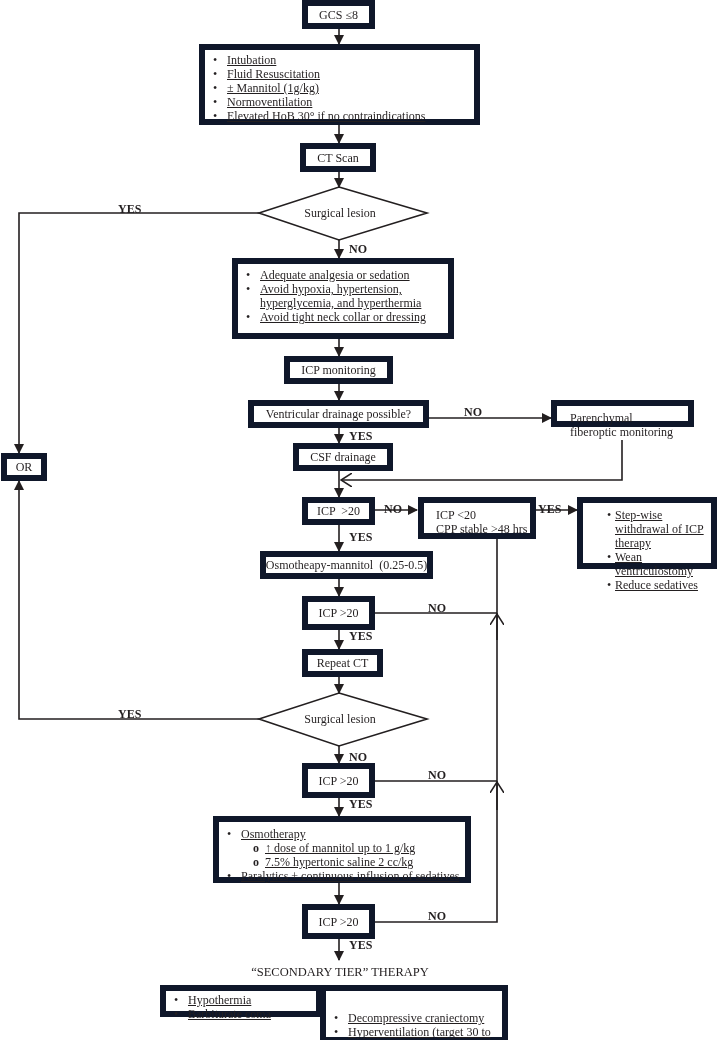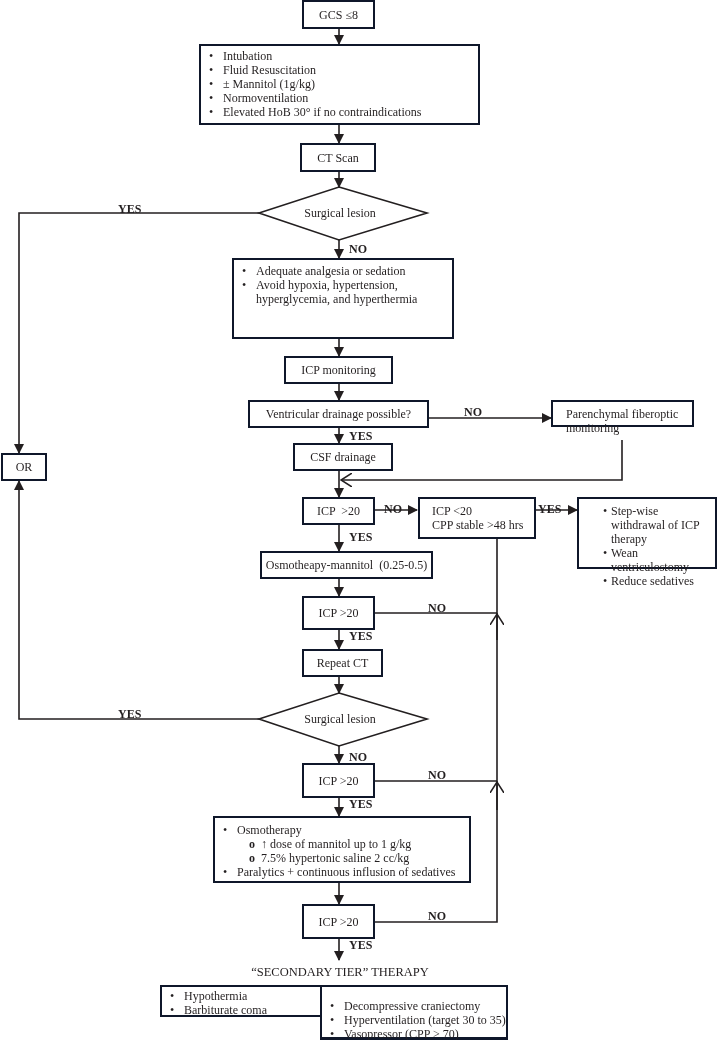"GCS ≤8" .box { border: 2px solid #0f172a -> 6px solid #0f172a }
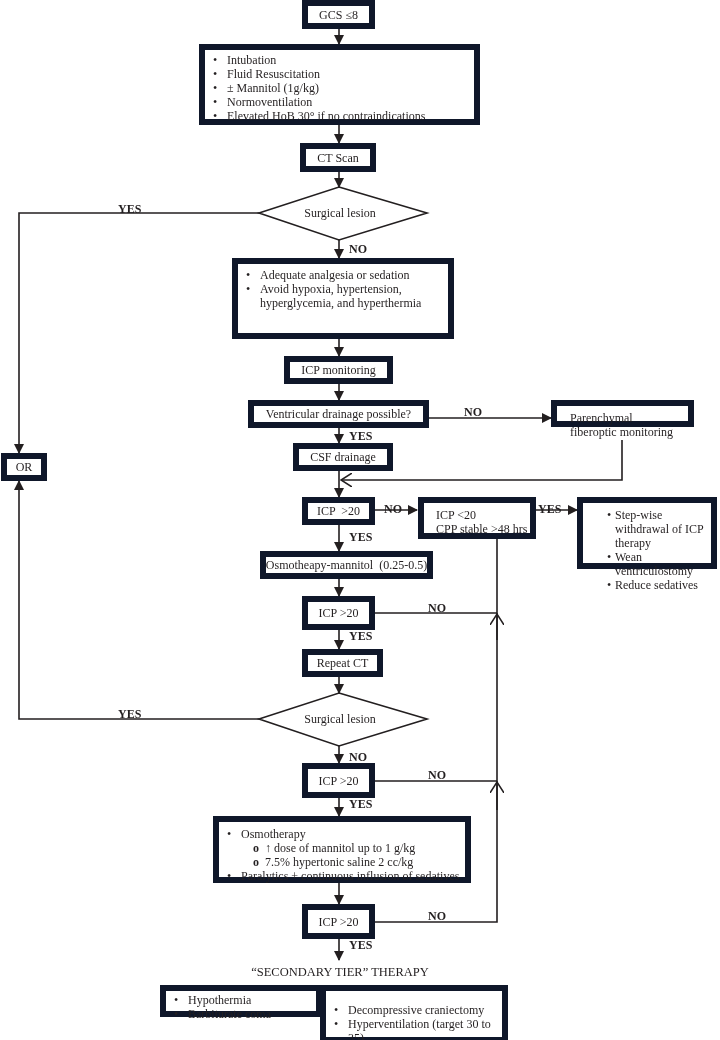"Intubation" .box ul { text-decoration: none -> underline }
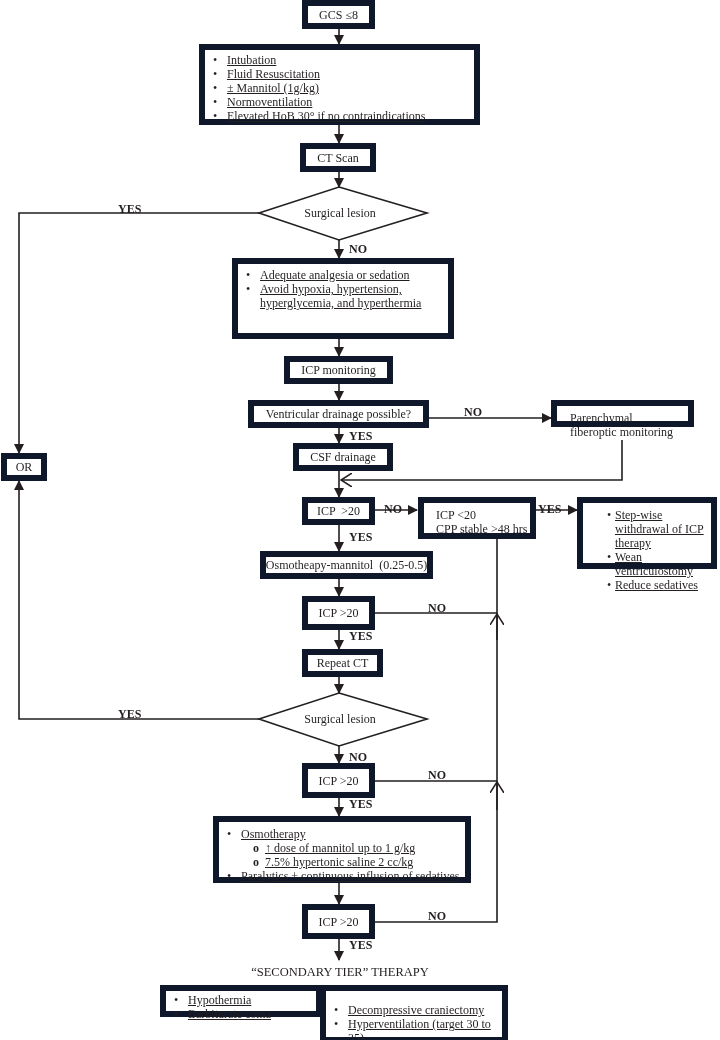"Avoid tight neck collar or" li { html: none -> <li>Avoid tight neck collar or dressing</li> }
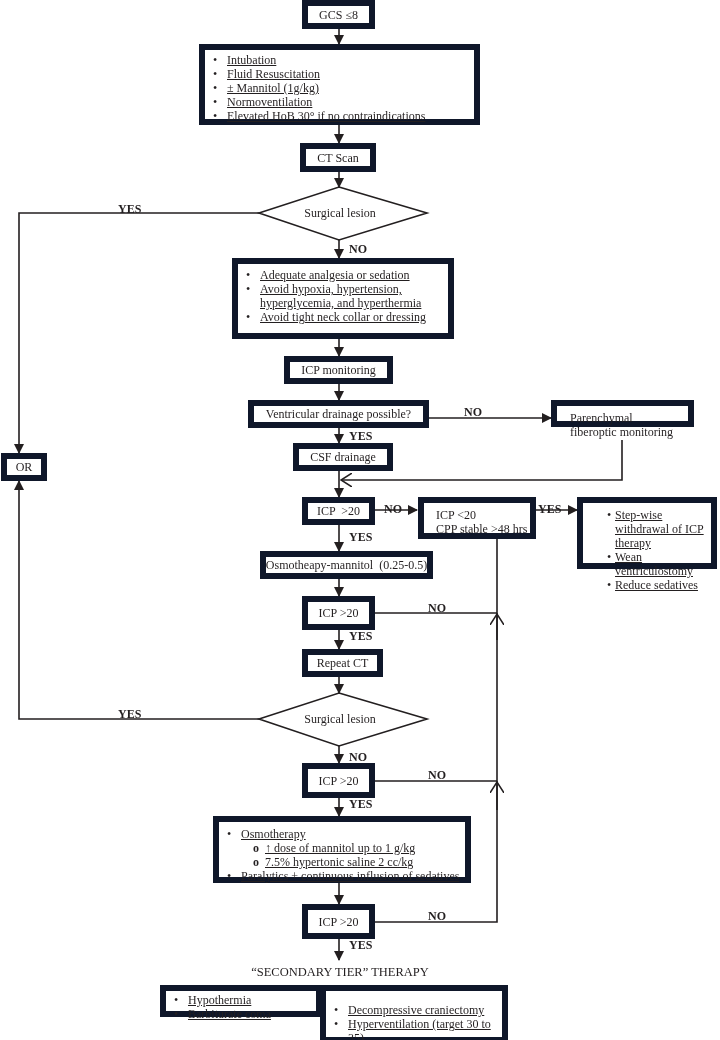"Decompressive craniectomy" div.box { padding-top: 12px -> 20px }
